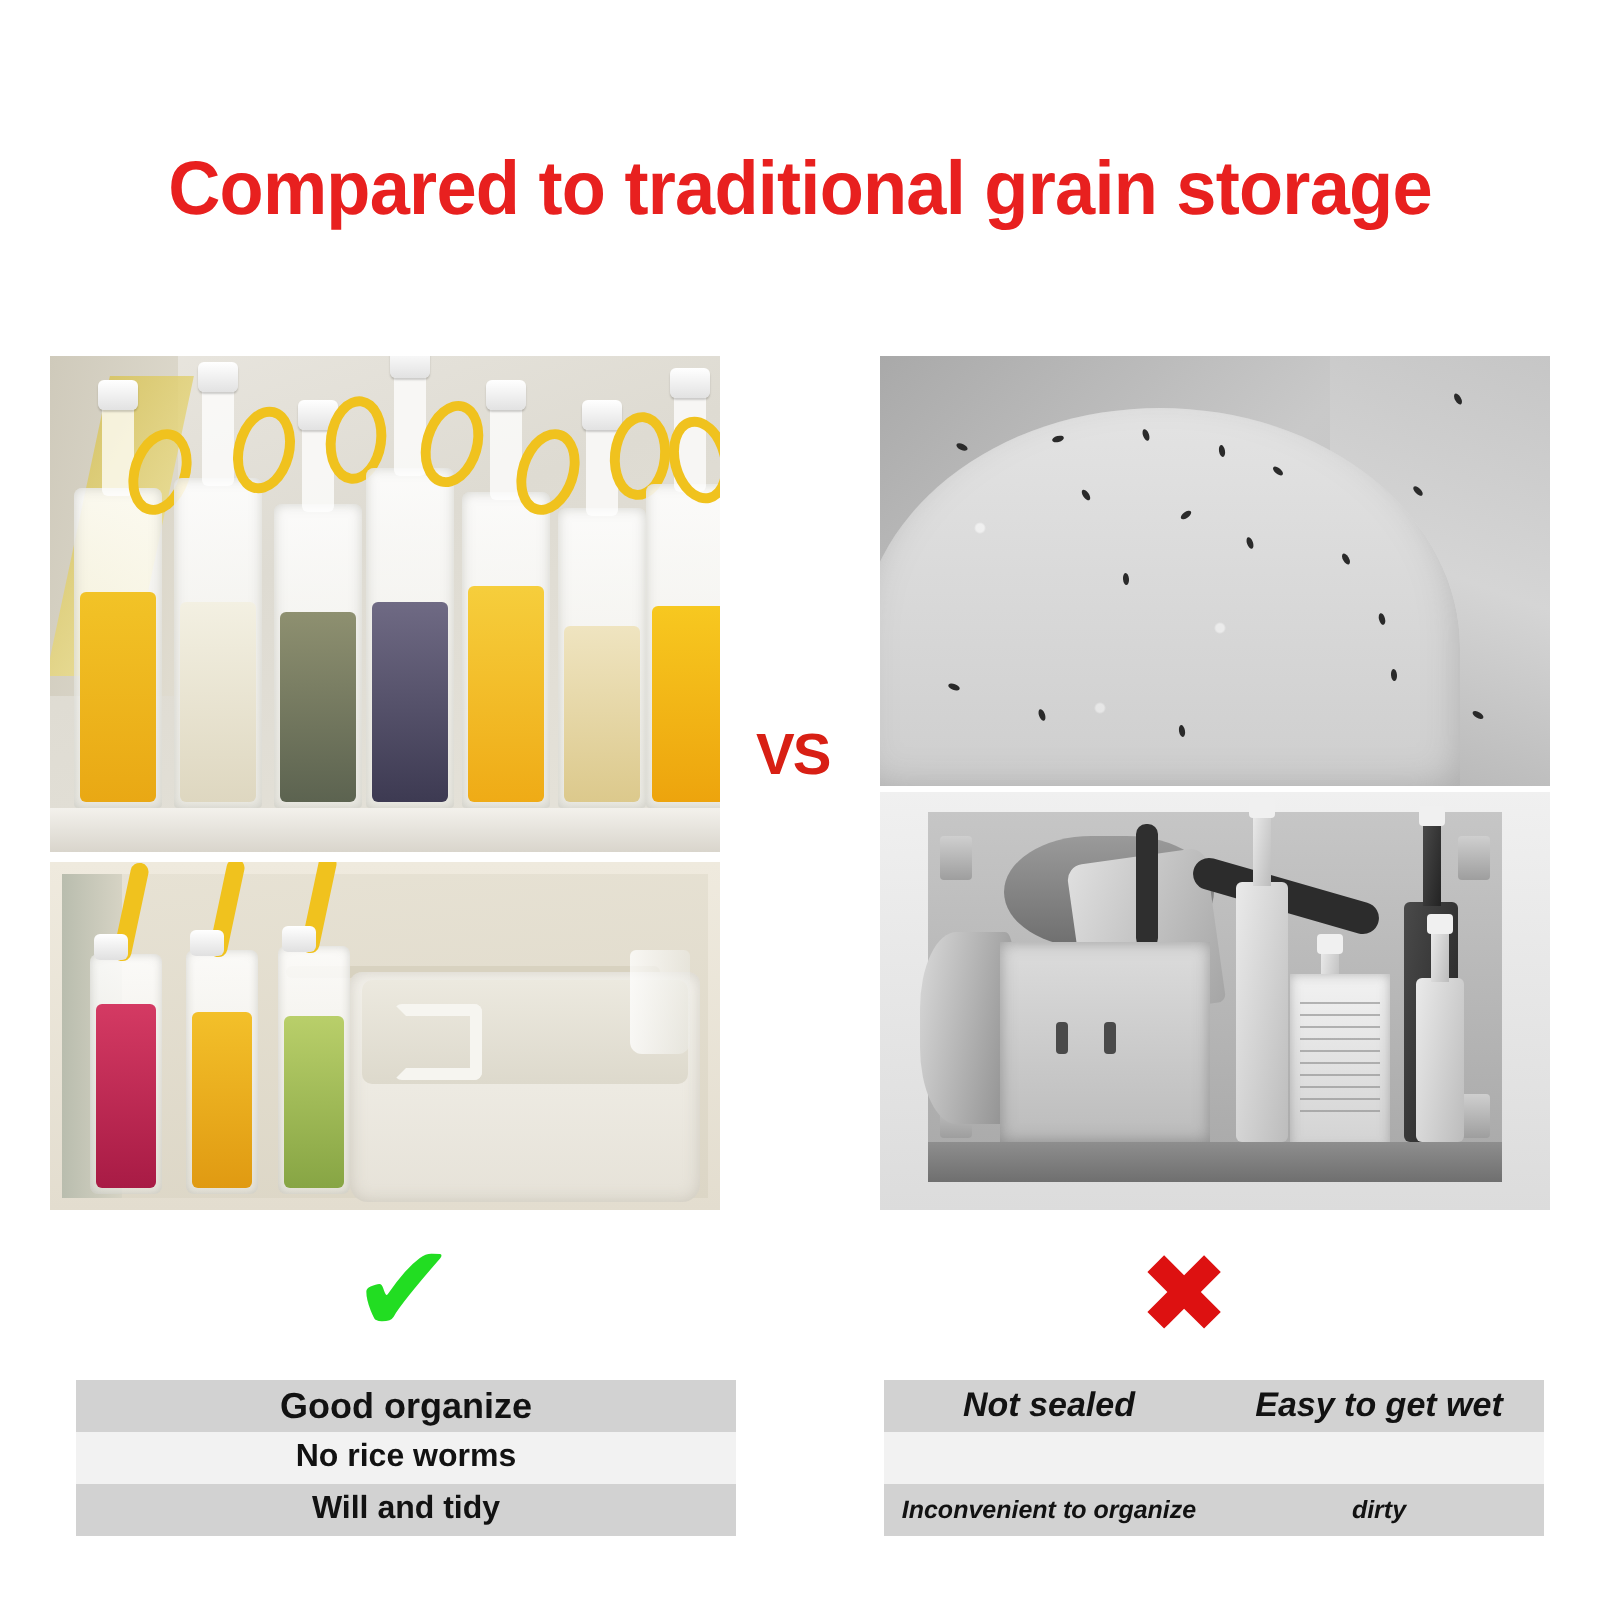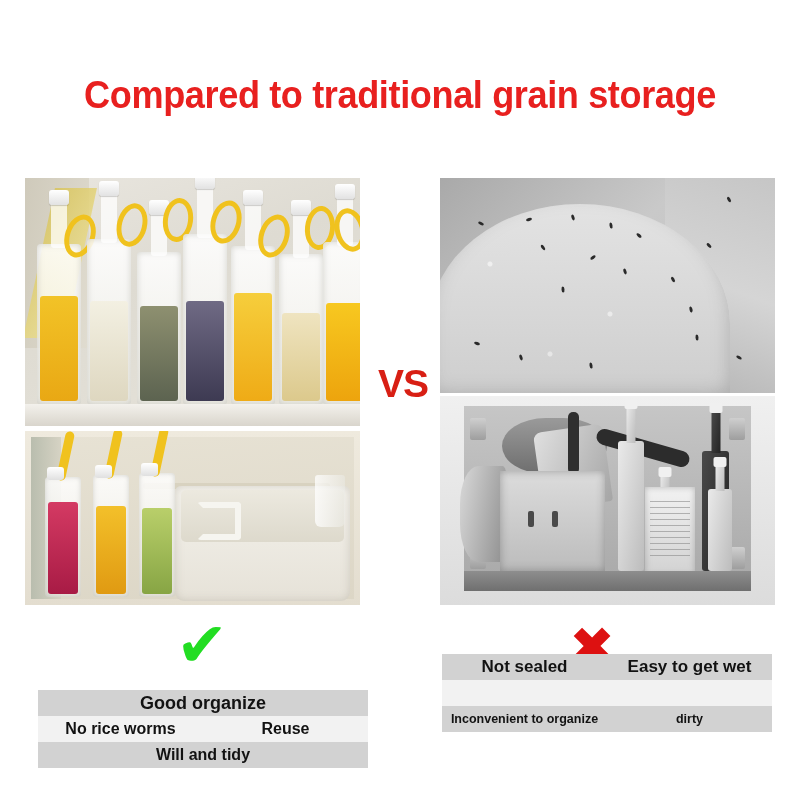"VS" .vs { font-size: 39px -> 29px }
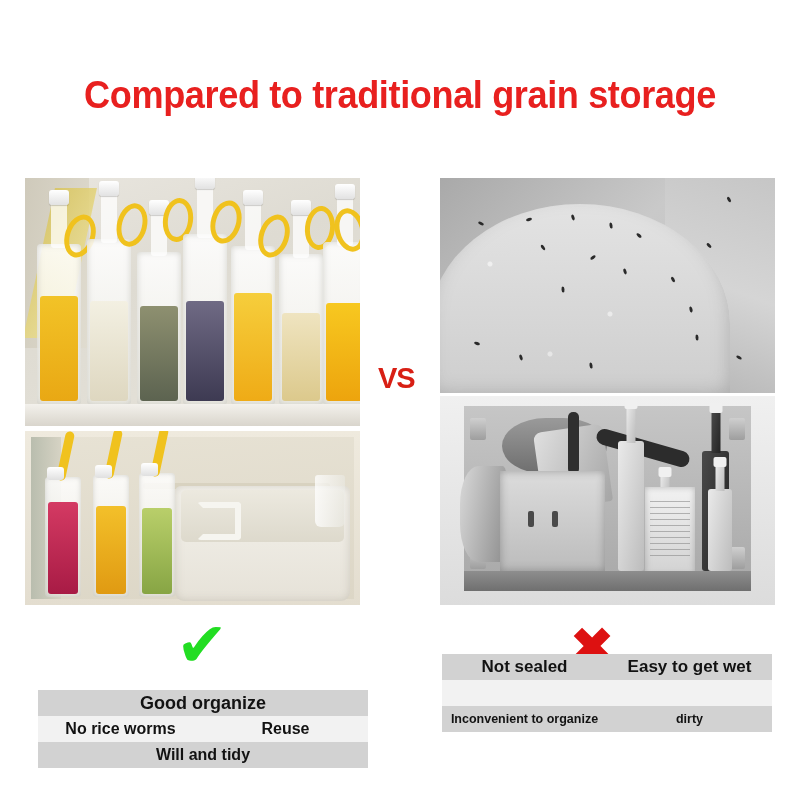"Not sealed" .table-right { font-style: none -> italic; top: 654px -> 690px }
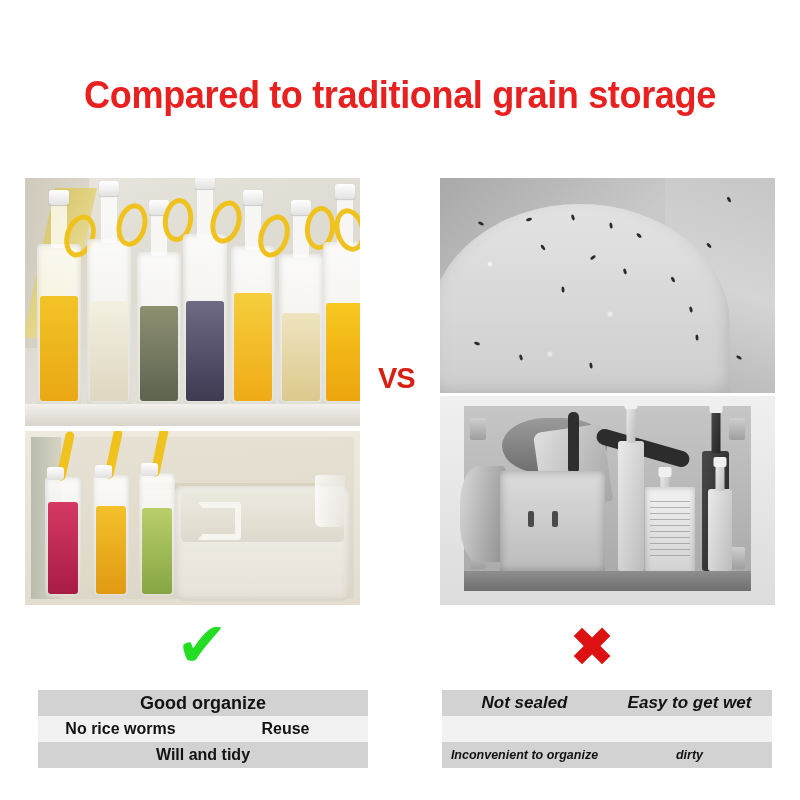"Reuse" div.cell { html: <div>Reuse</div> -> none }
